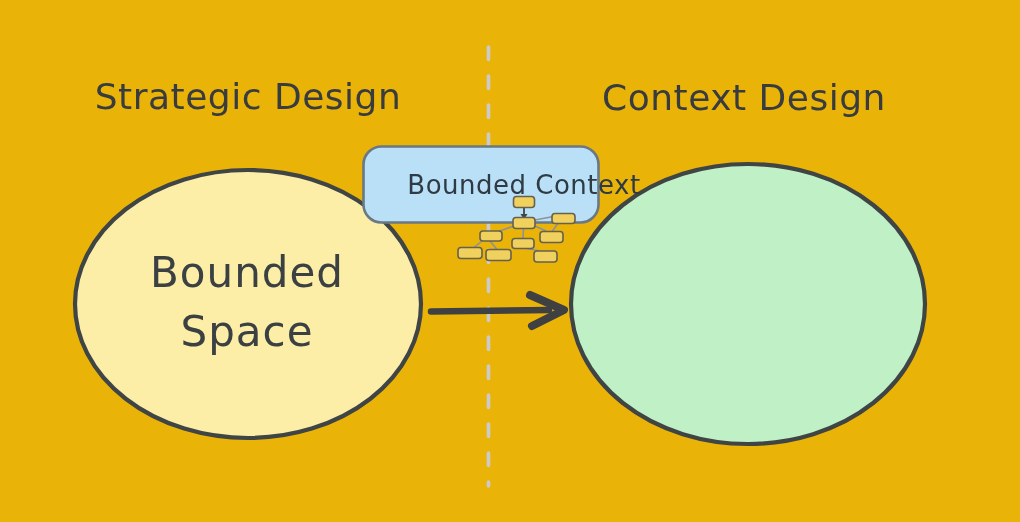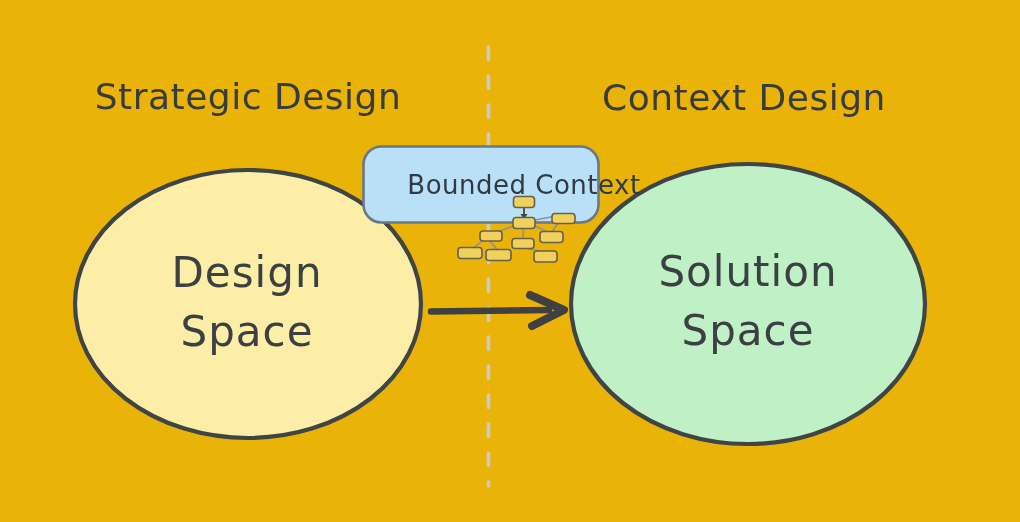"Design Space" div.ellipse-label { text: Design -> Bounded }
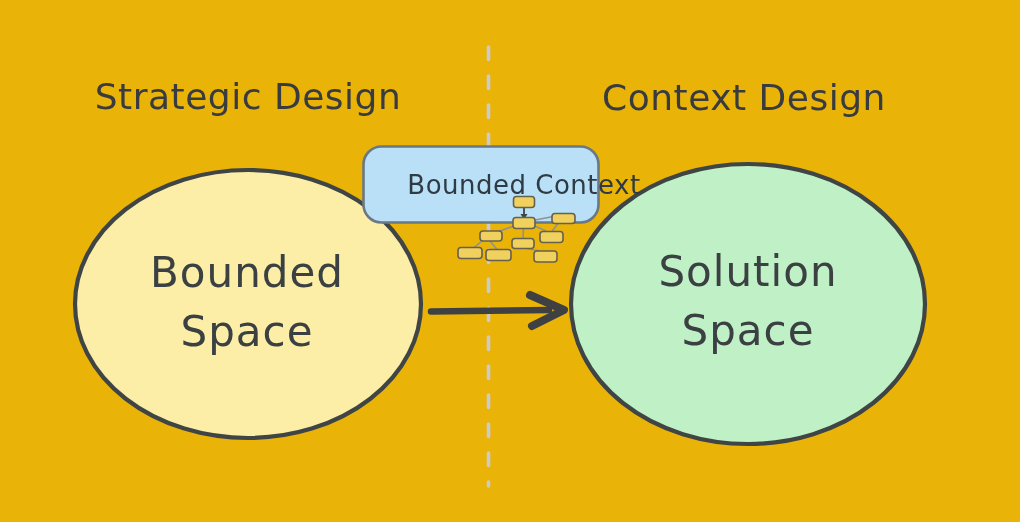"Solution Space" div.ellipse-label { html: <div>Solution Space</div> -> none }
